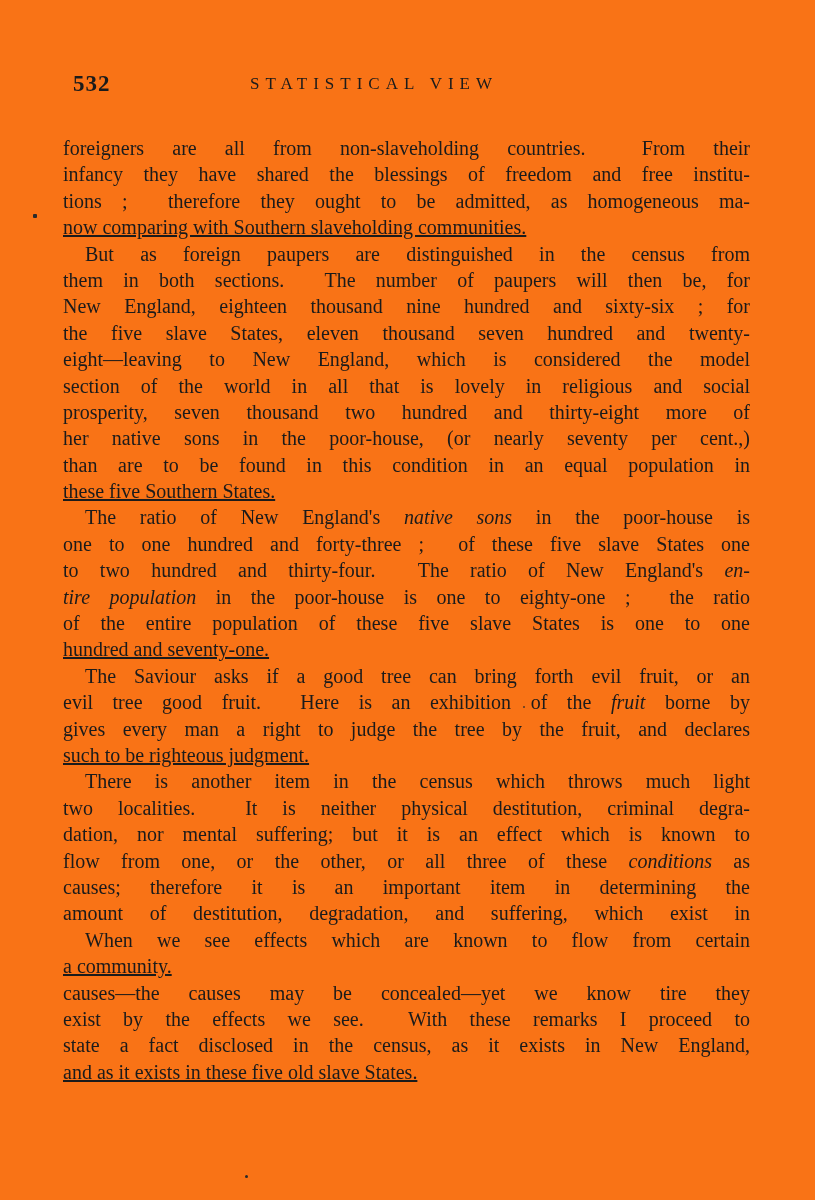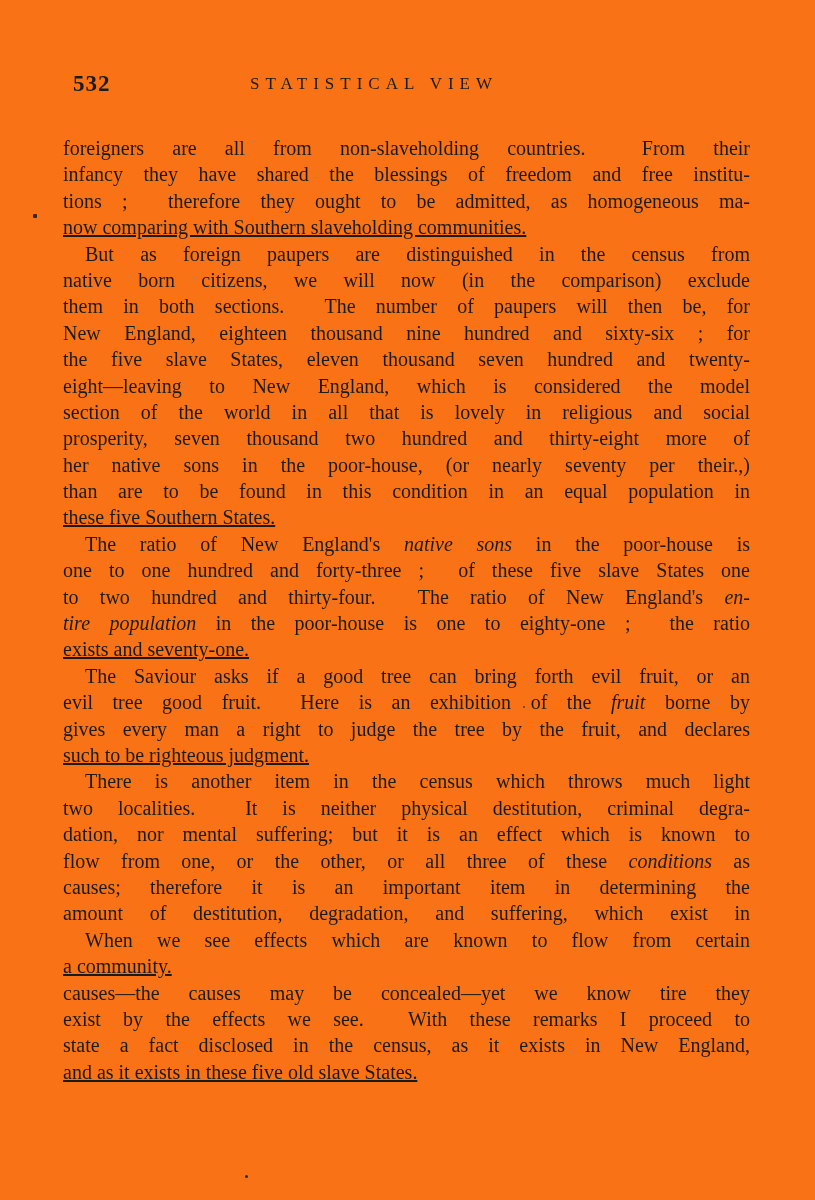"native born citizens, we will" div.line { html: <div><span>native born citizens, we will now (in the comparison) exclude</span></div> -> none }
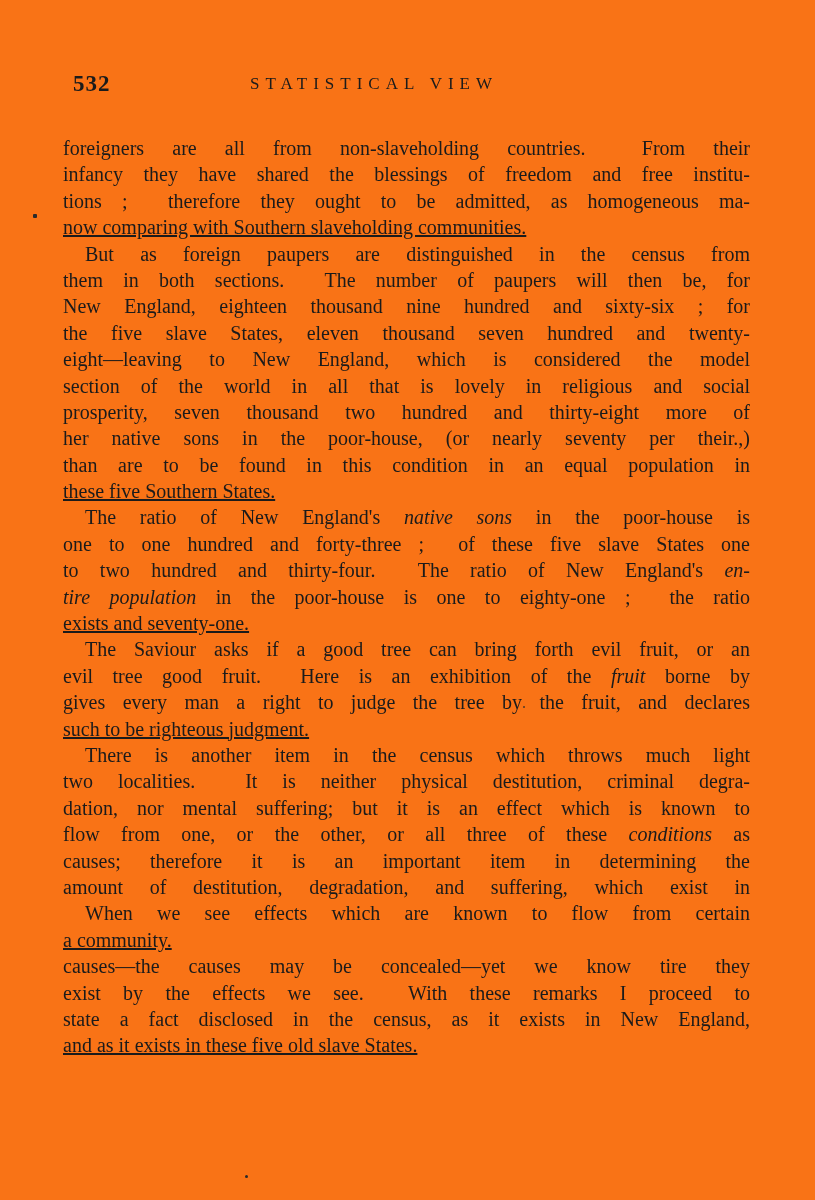"her native sons in the" span { text: their -> cent }
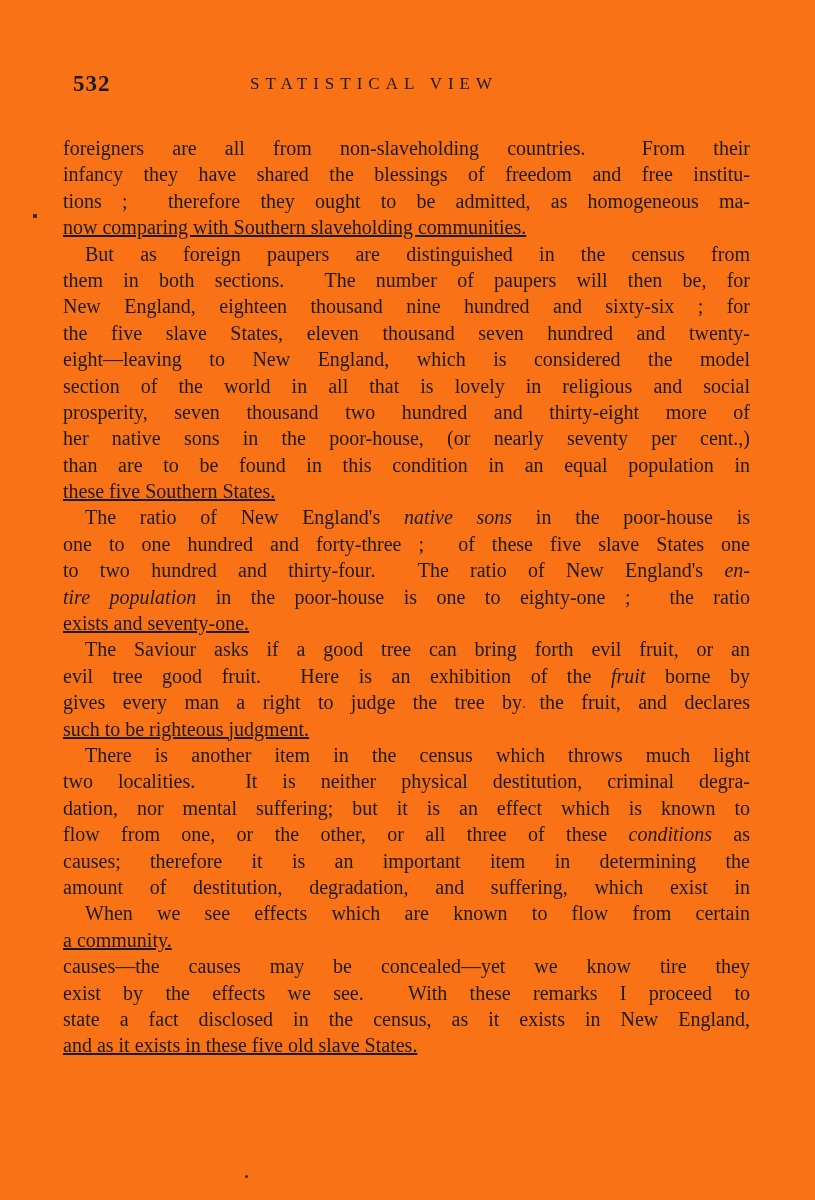"of the entire population of" div.line { html: none -> <div><span>of the entire population of these five slave States is one to one</span></div> }
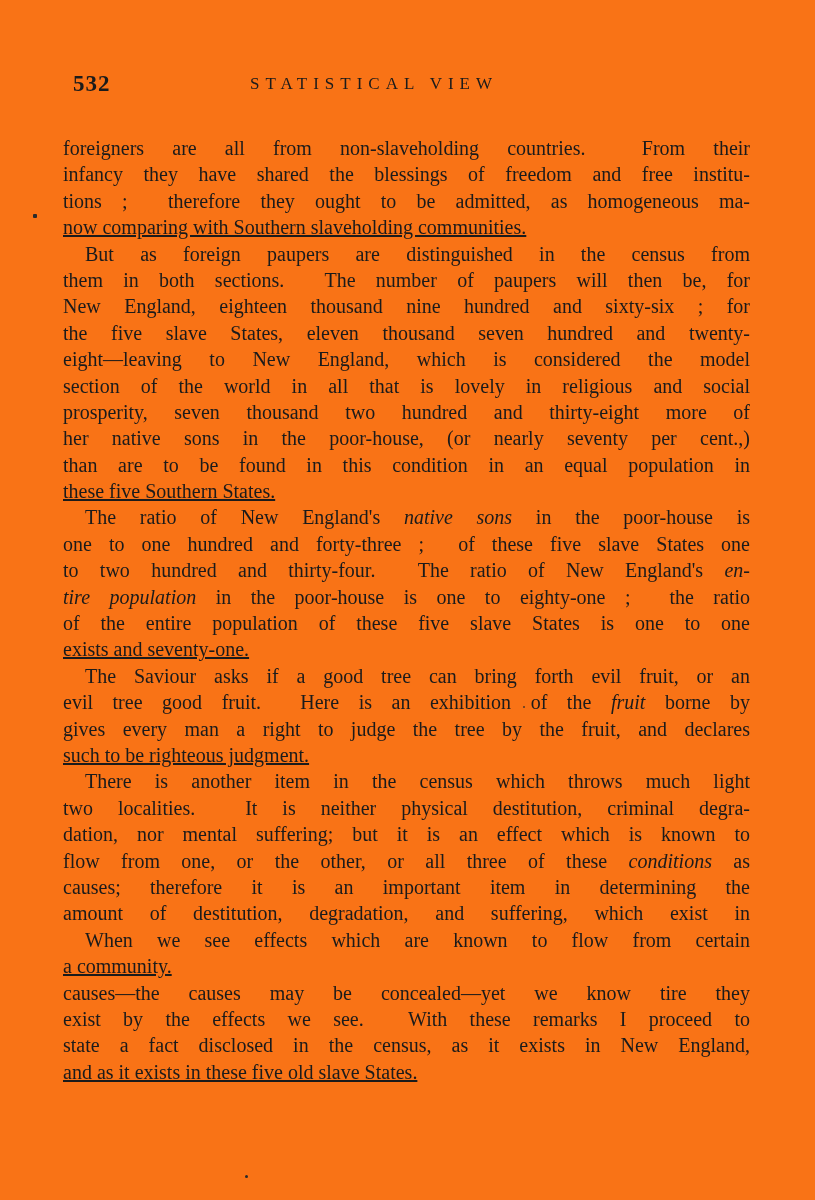"exists and seventy-one." span { text: exists -> hundred }
